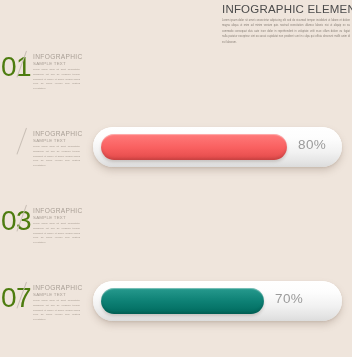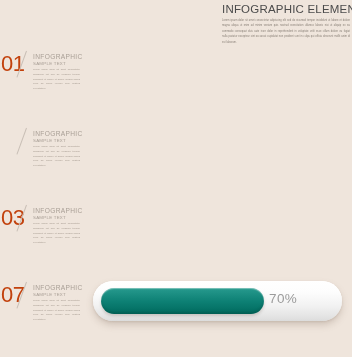"01" .row-number { color: #c2410c -> #4d7c0f; font-size: 22px -> 28px }
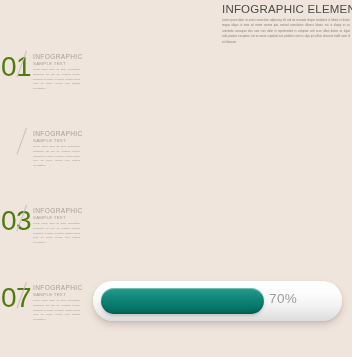"80%" div.track { html: none -> <div> <div></div> <div>80%</div> </div> }
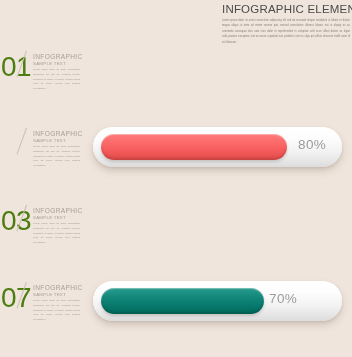"70%" div.pct { left: 176px -> 182px }
